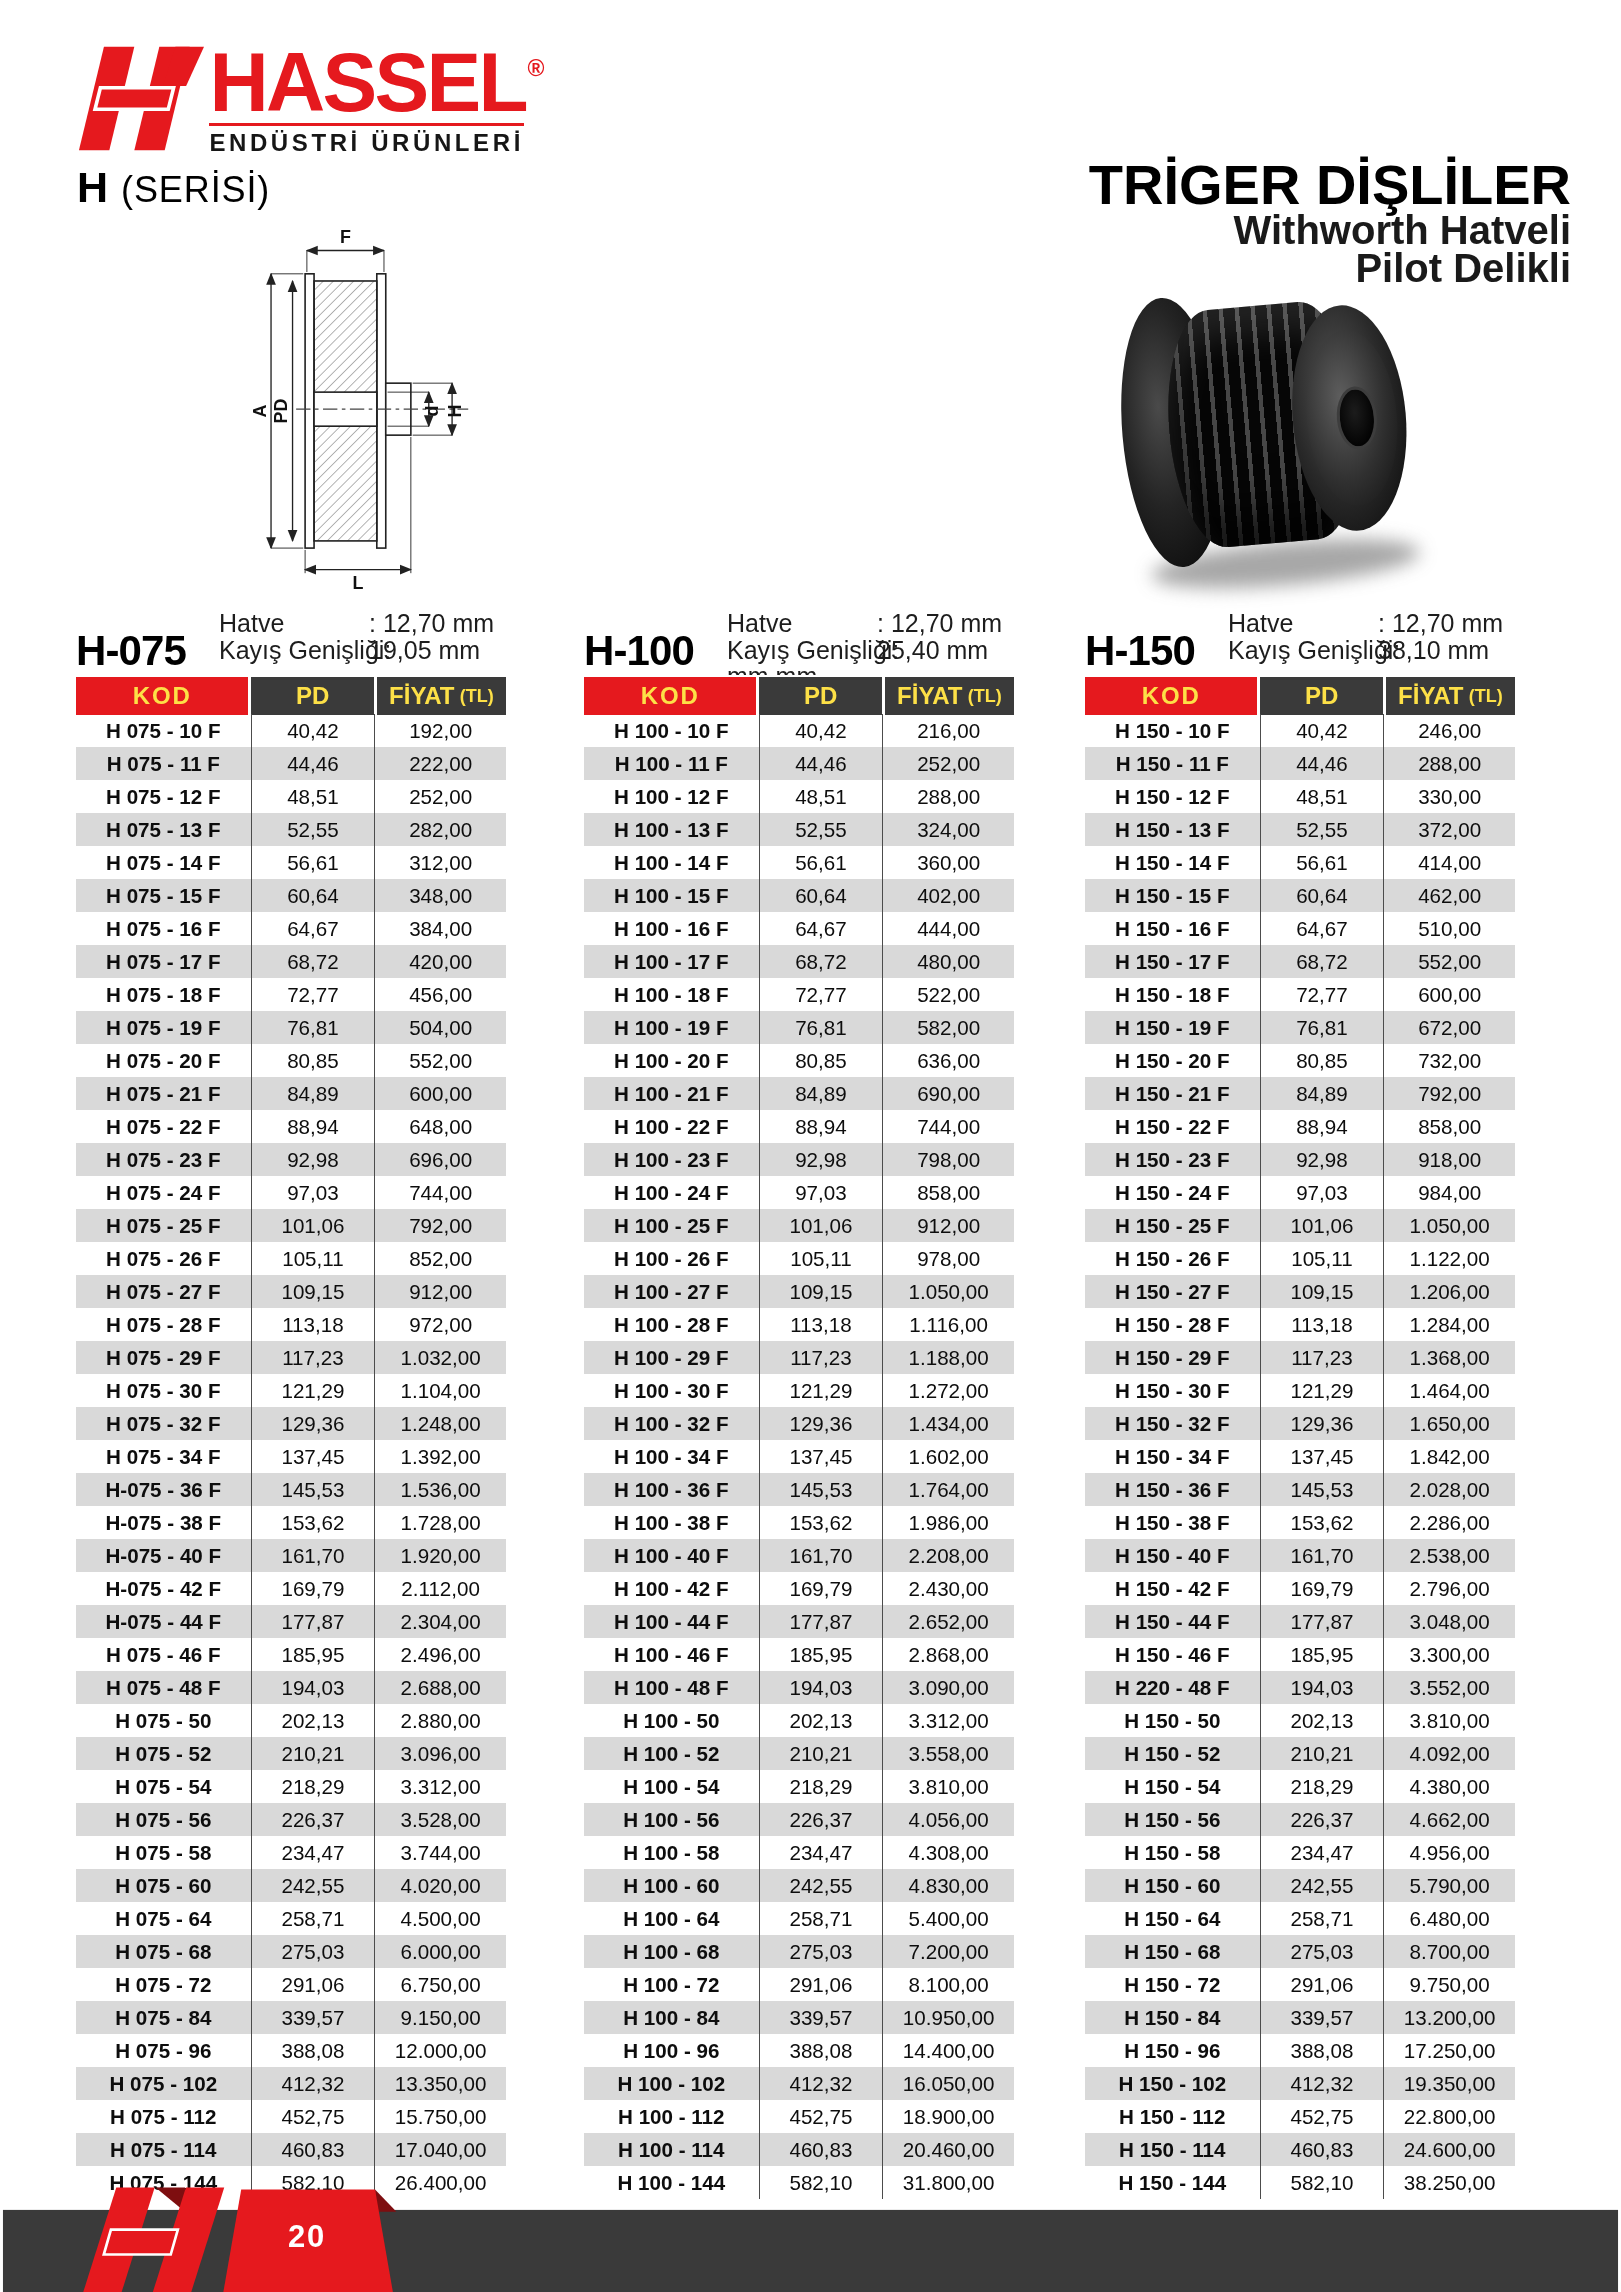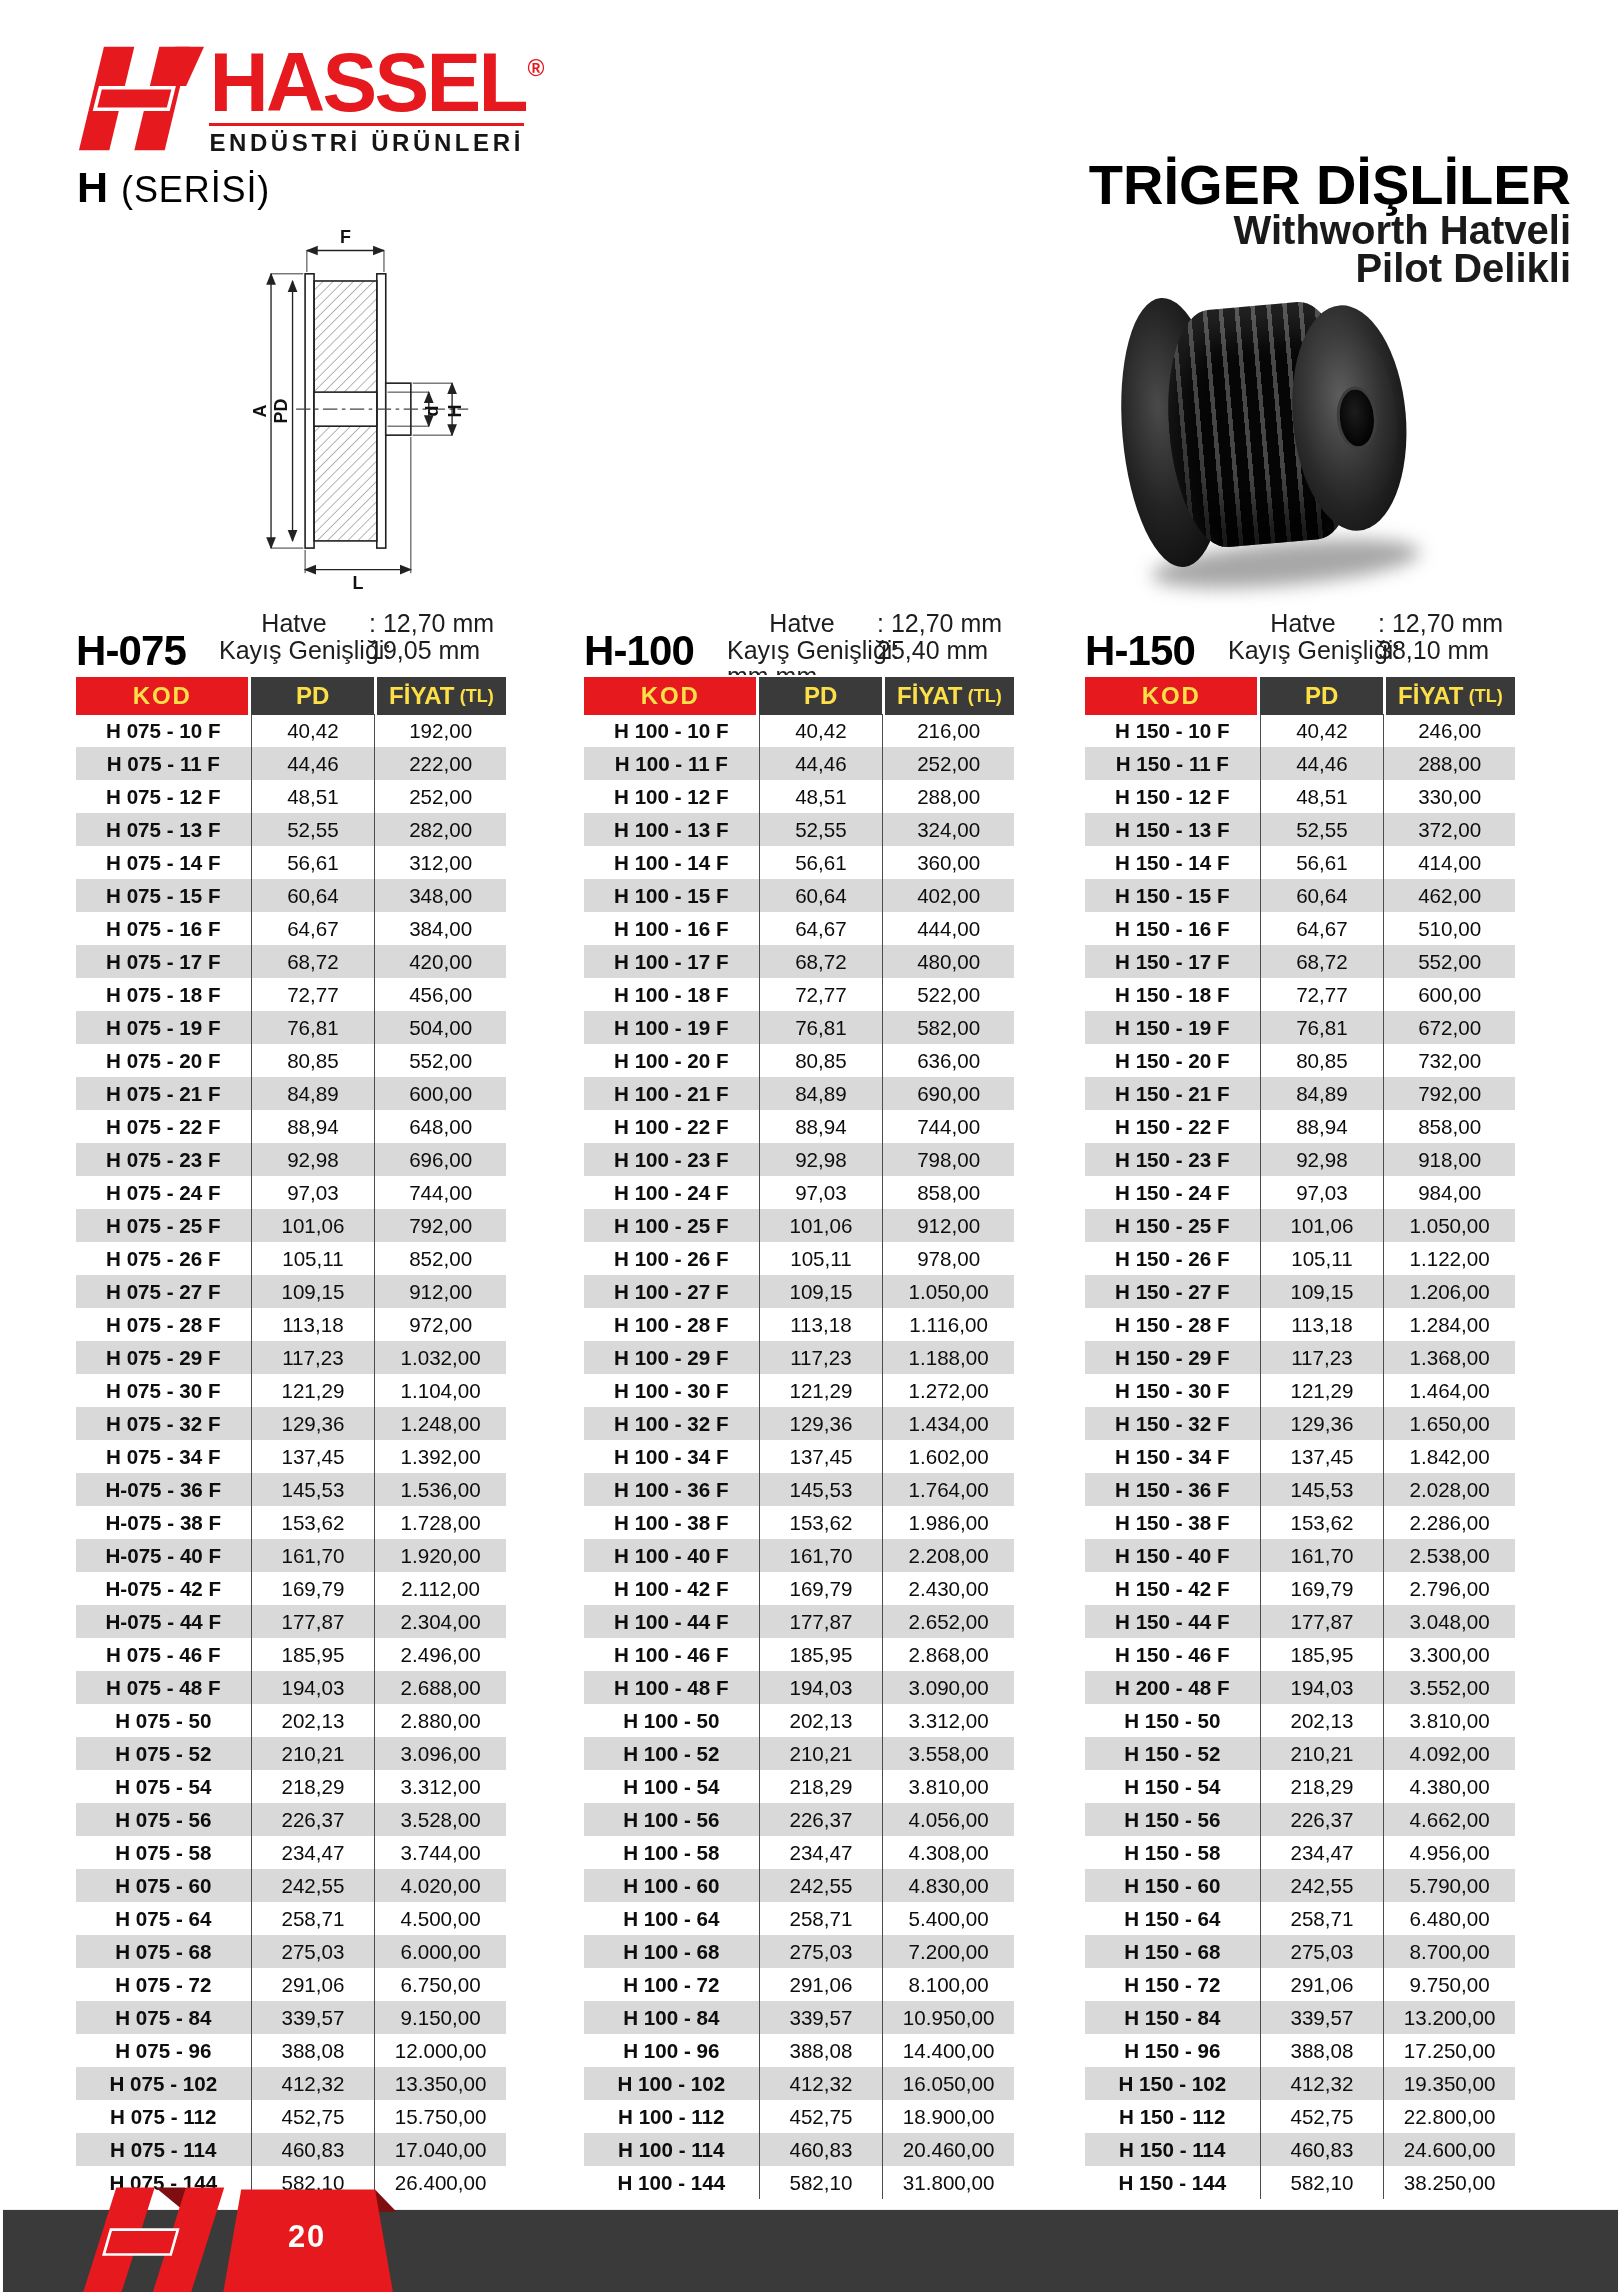"Hatve" .spec-label { text-align: center -> none }
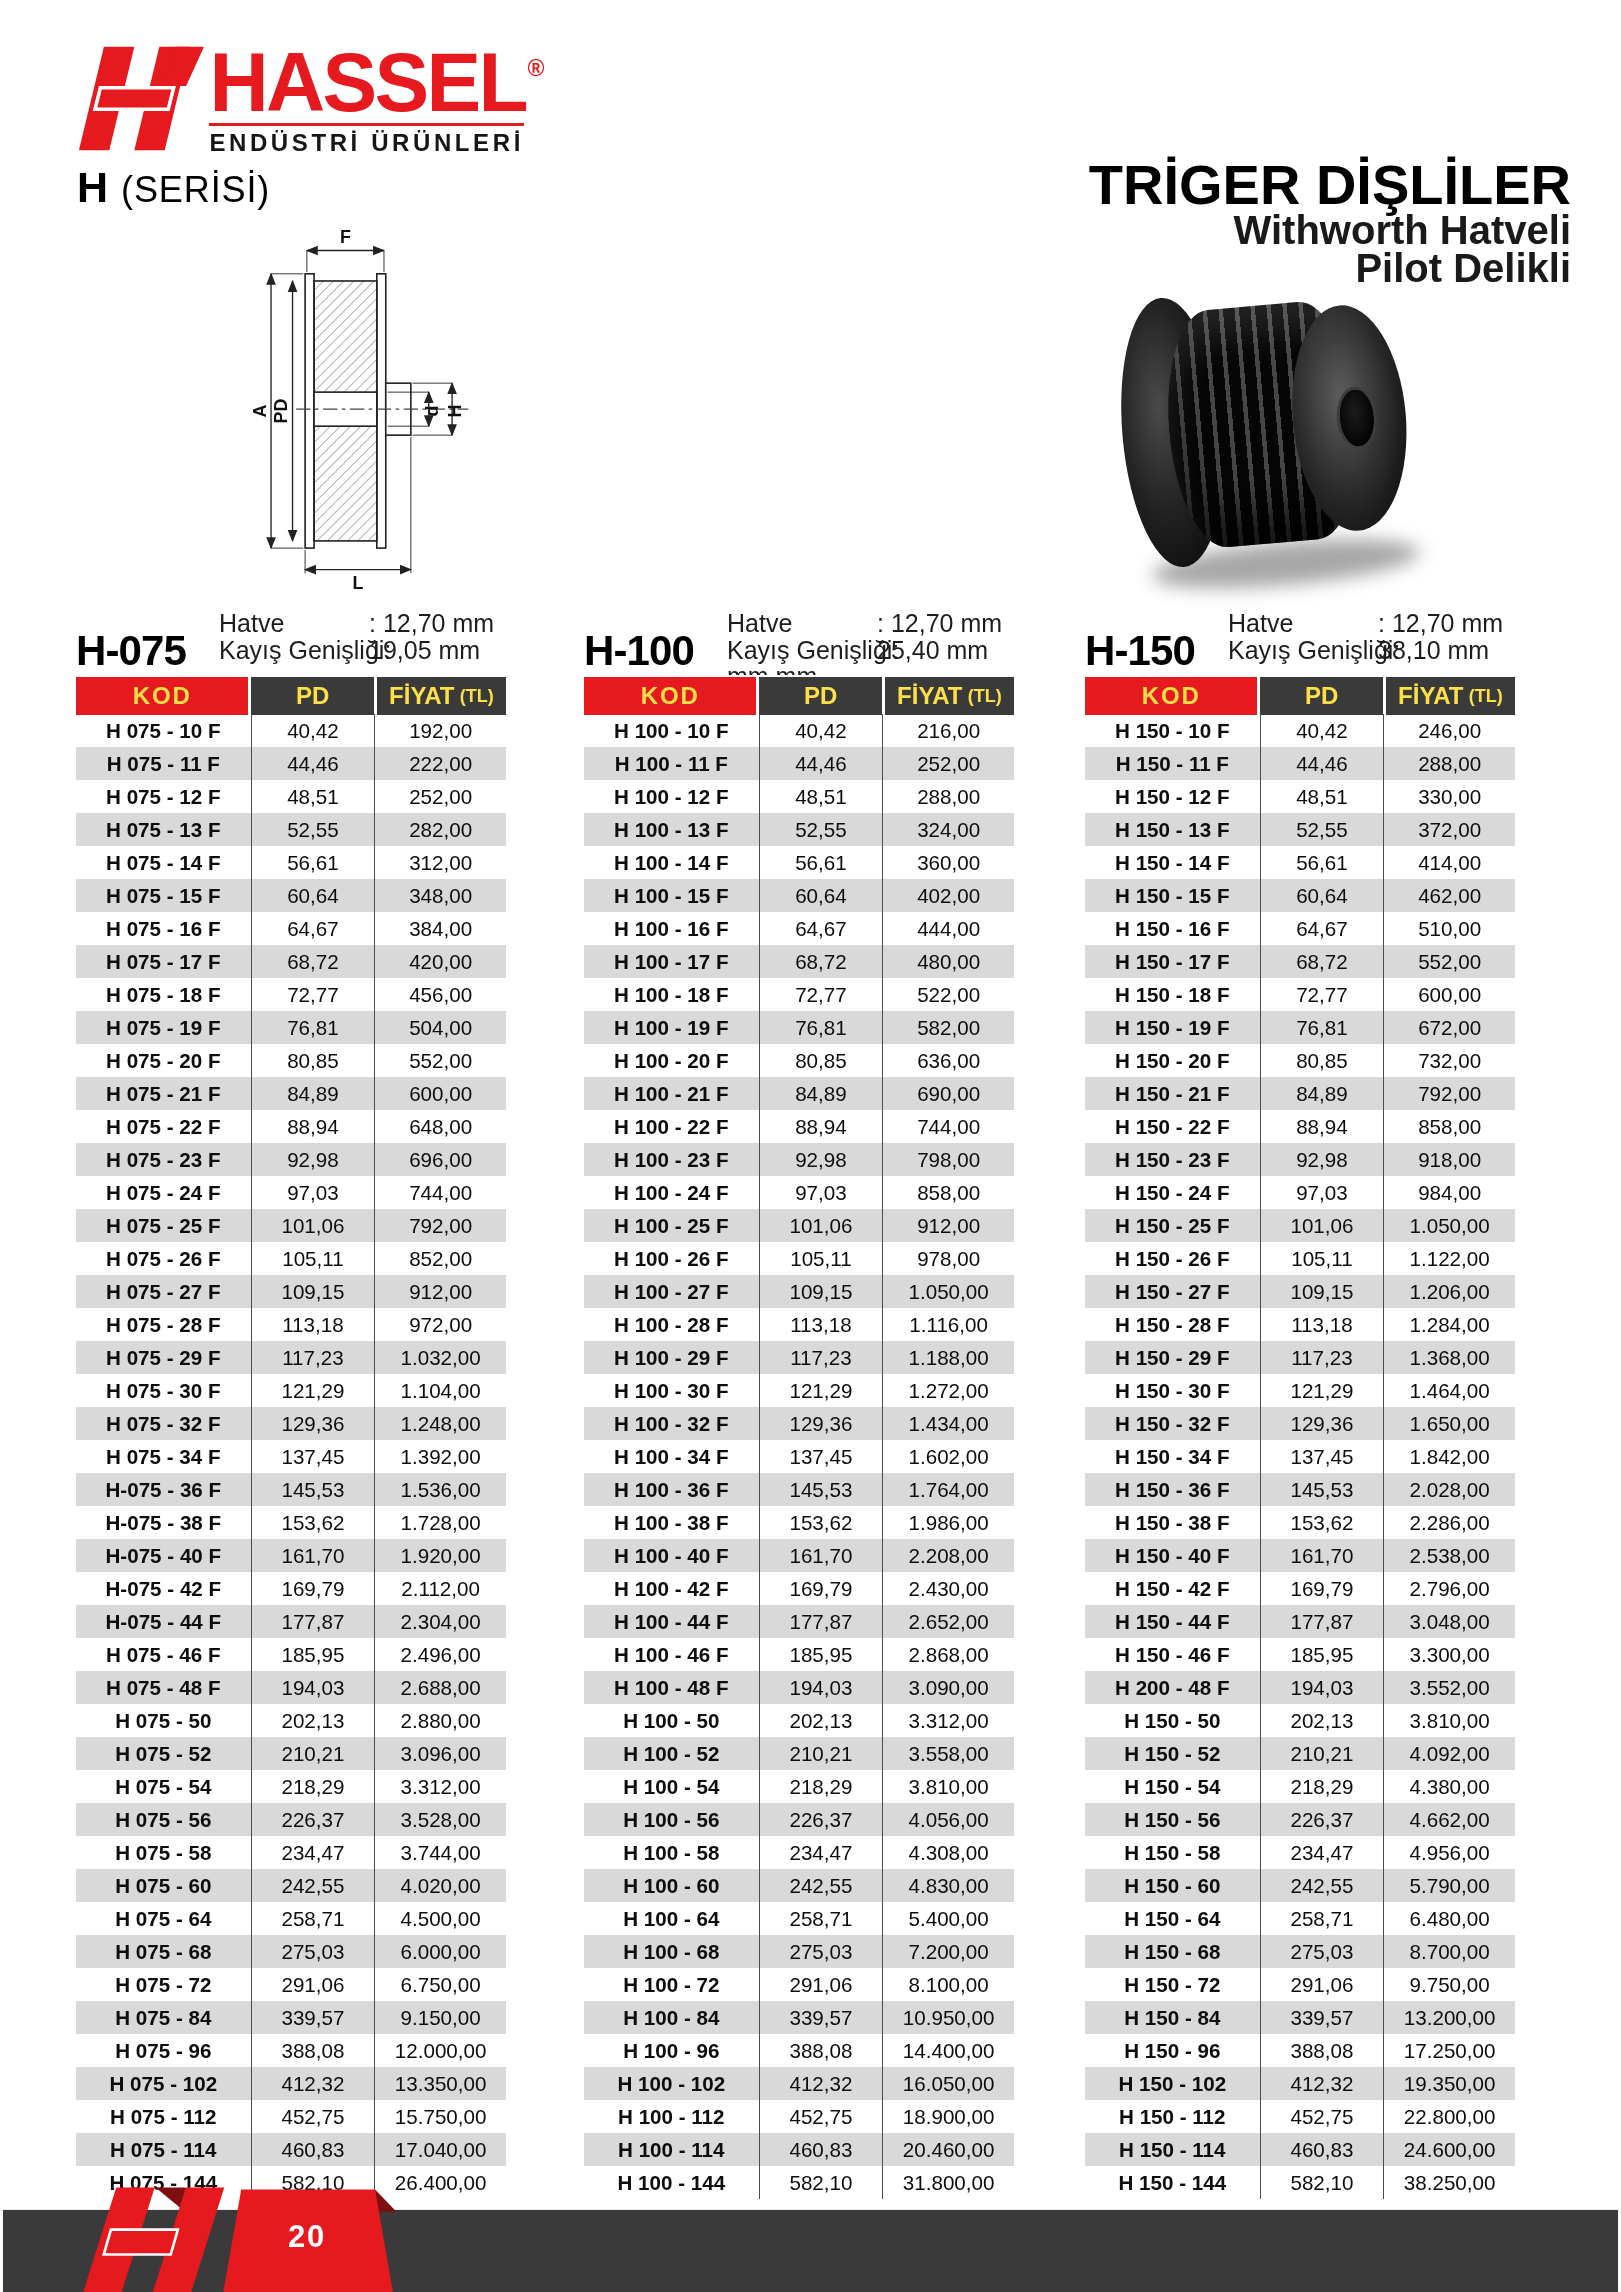"H 200 - 48 F" div.cell { text: 200 -> 220 }
